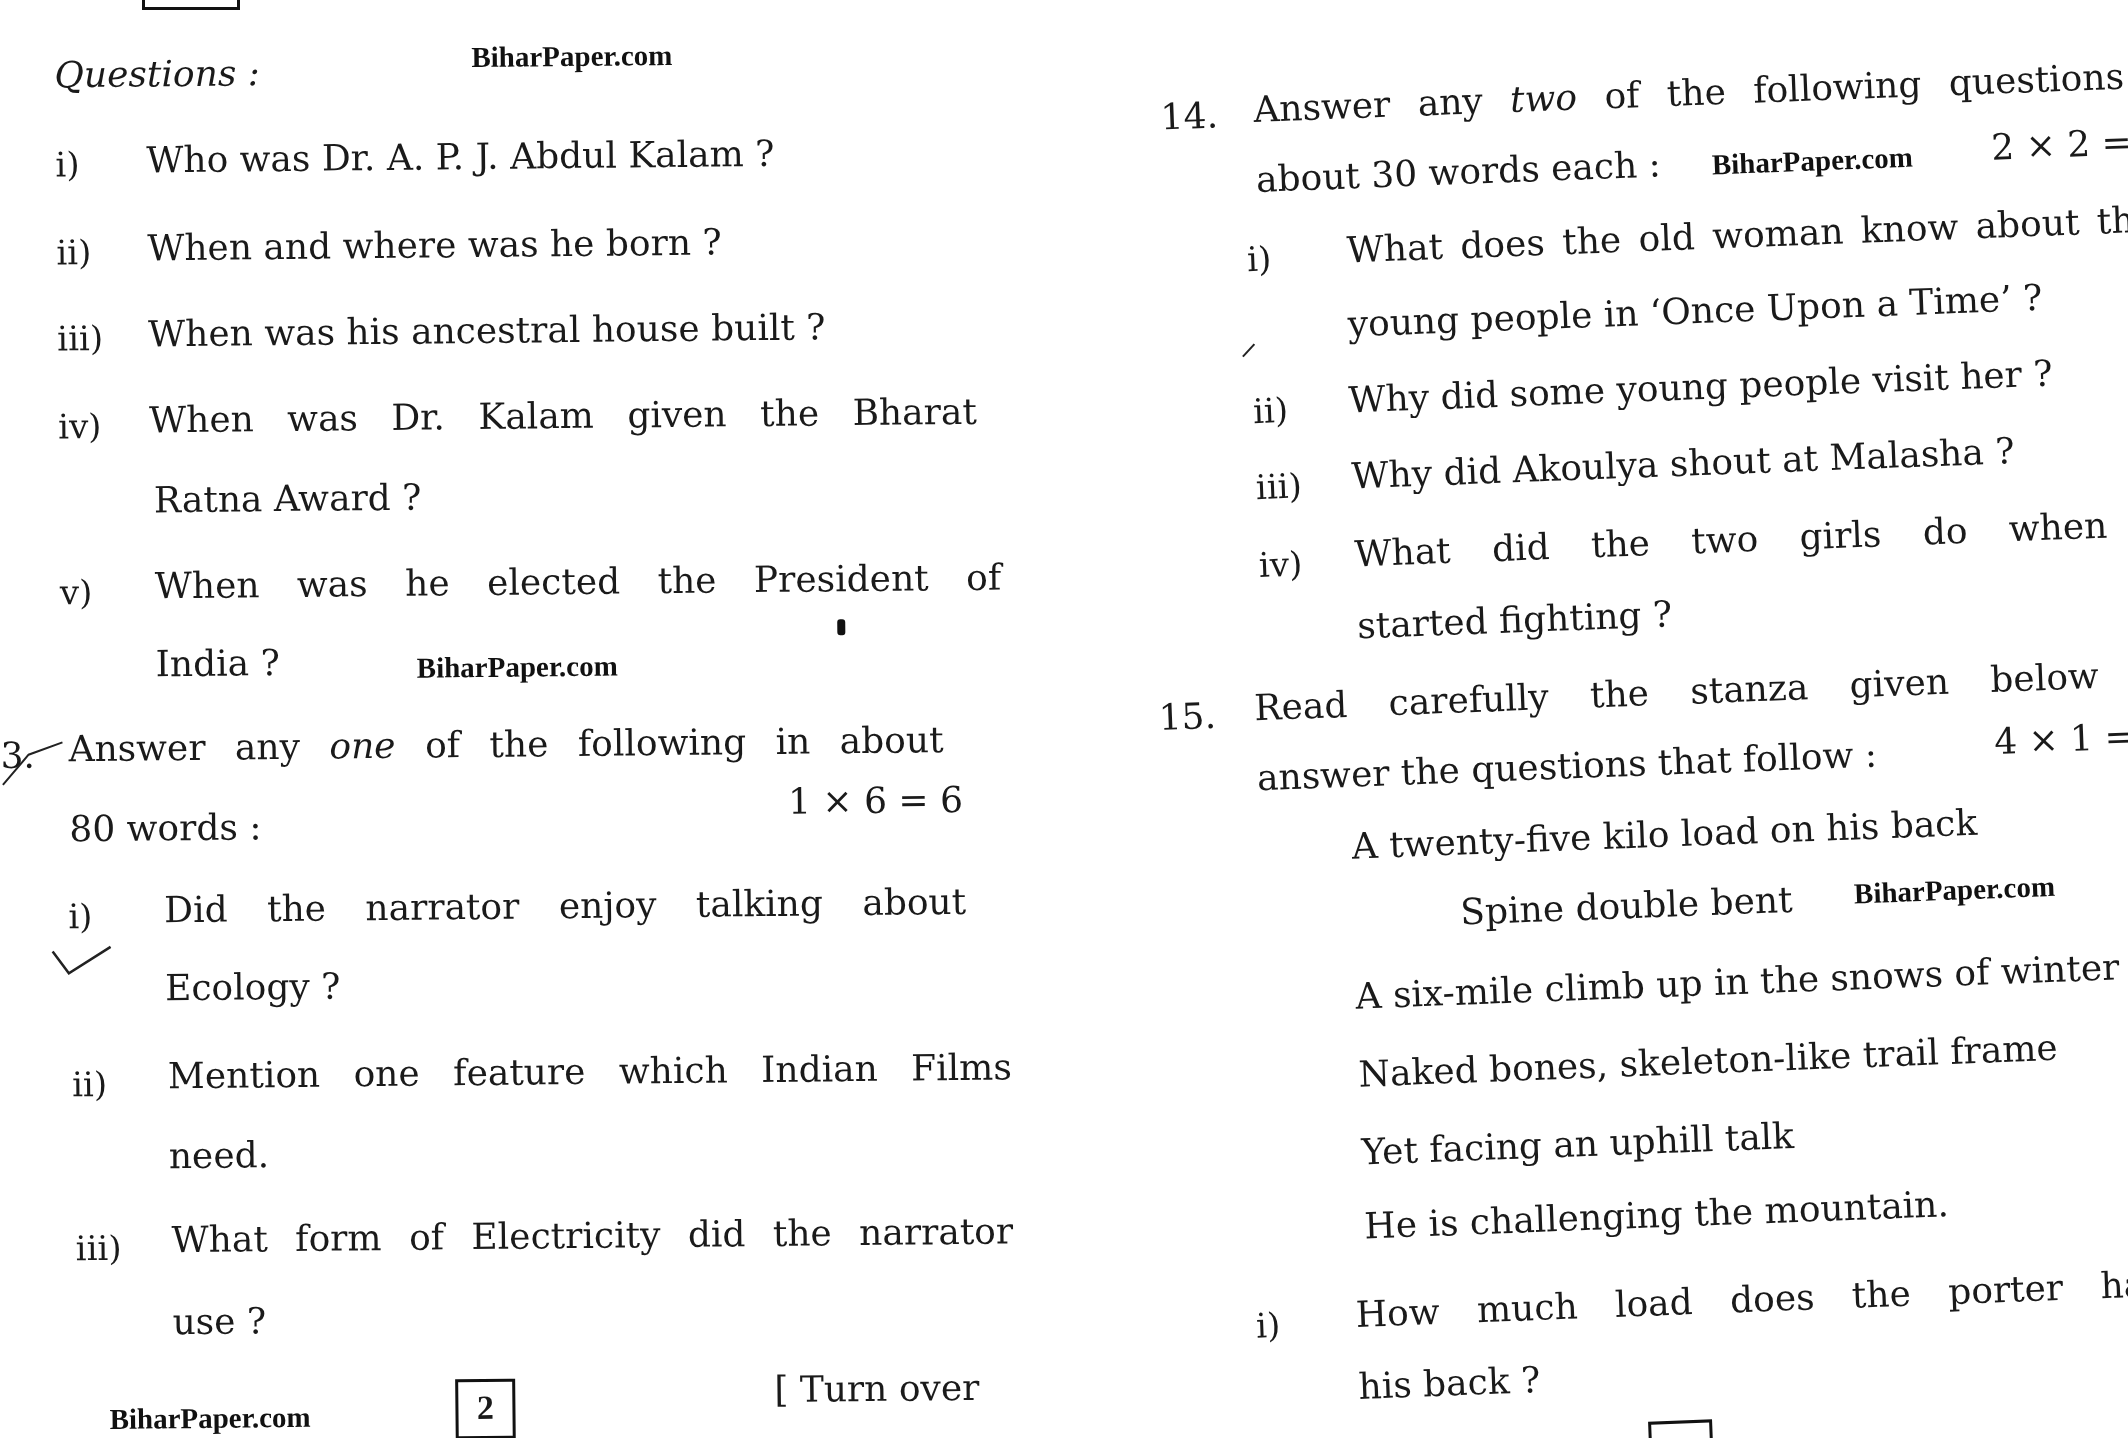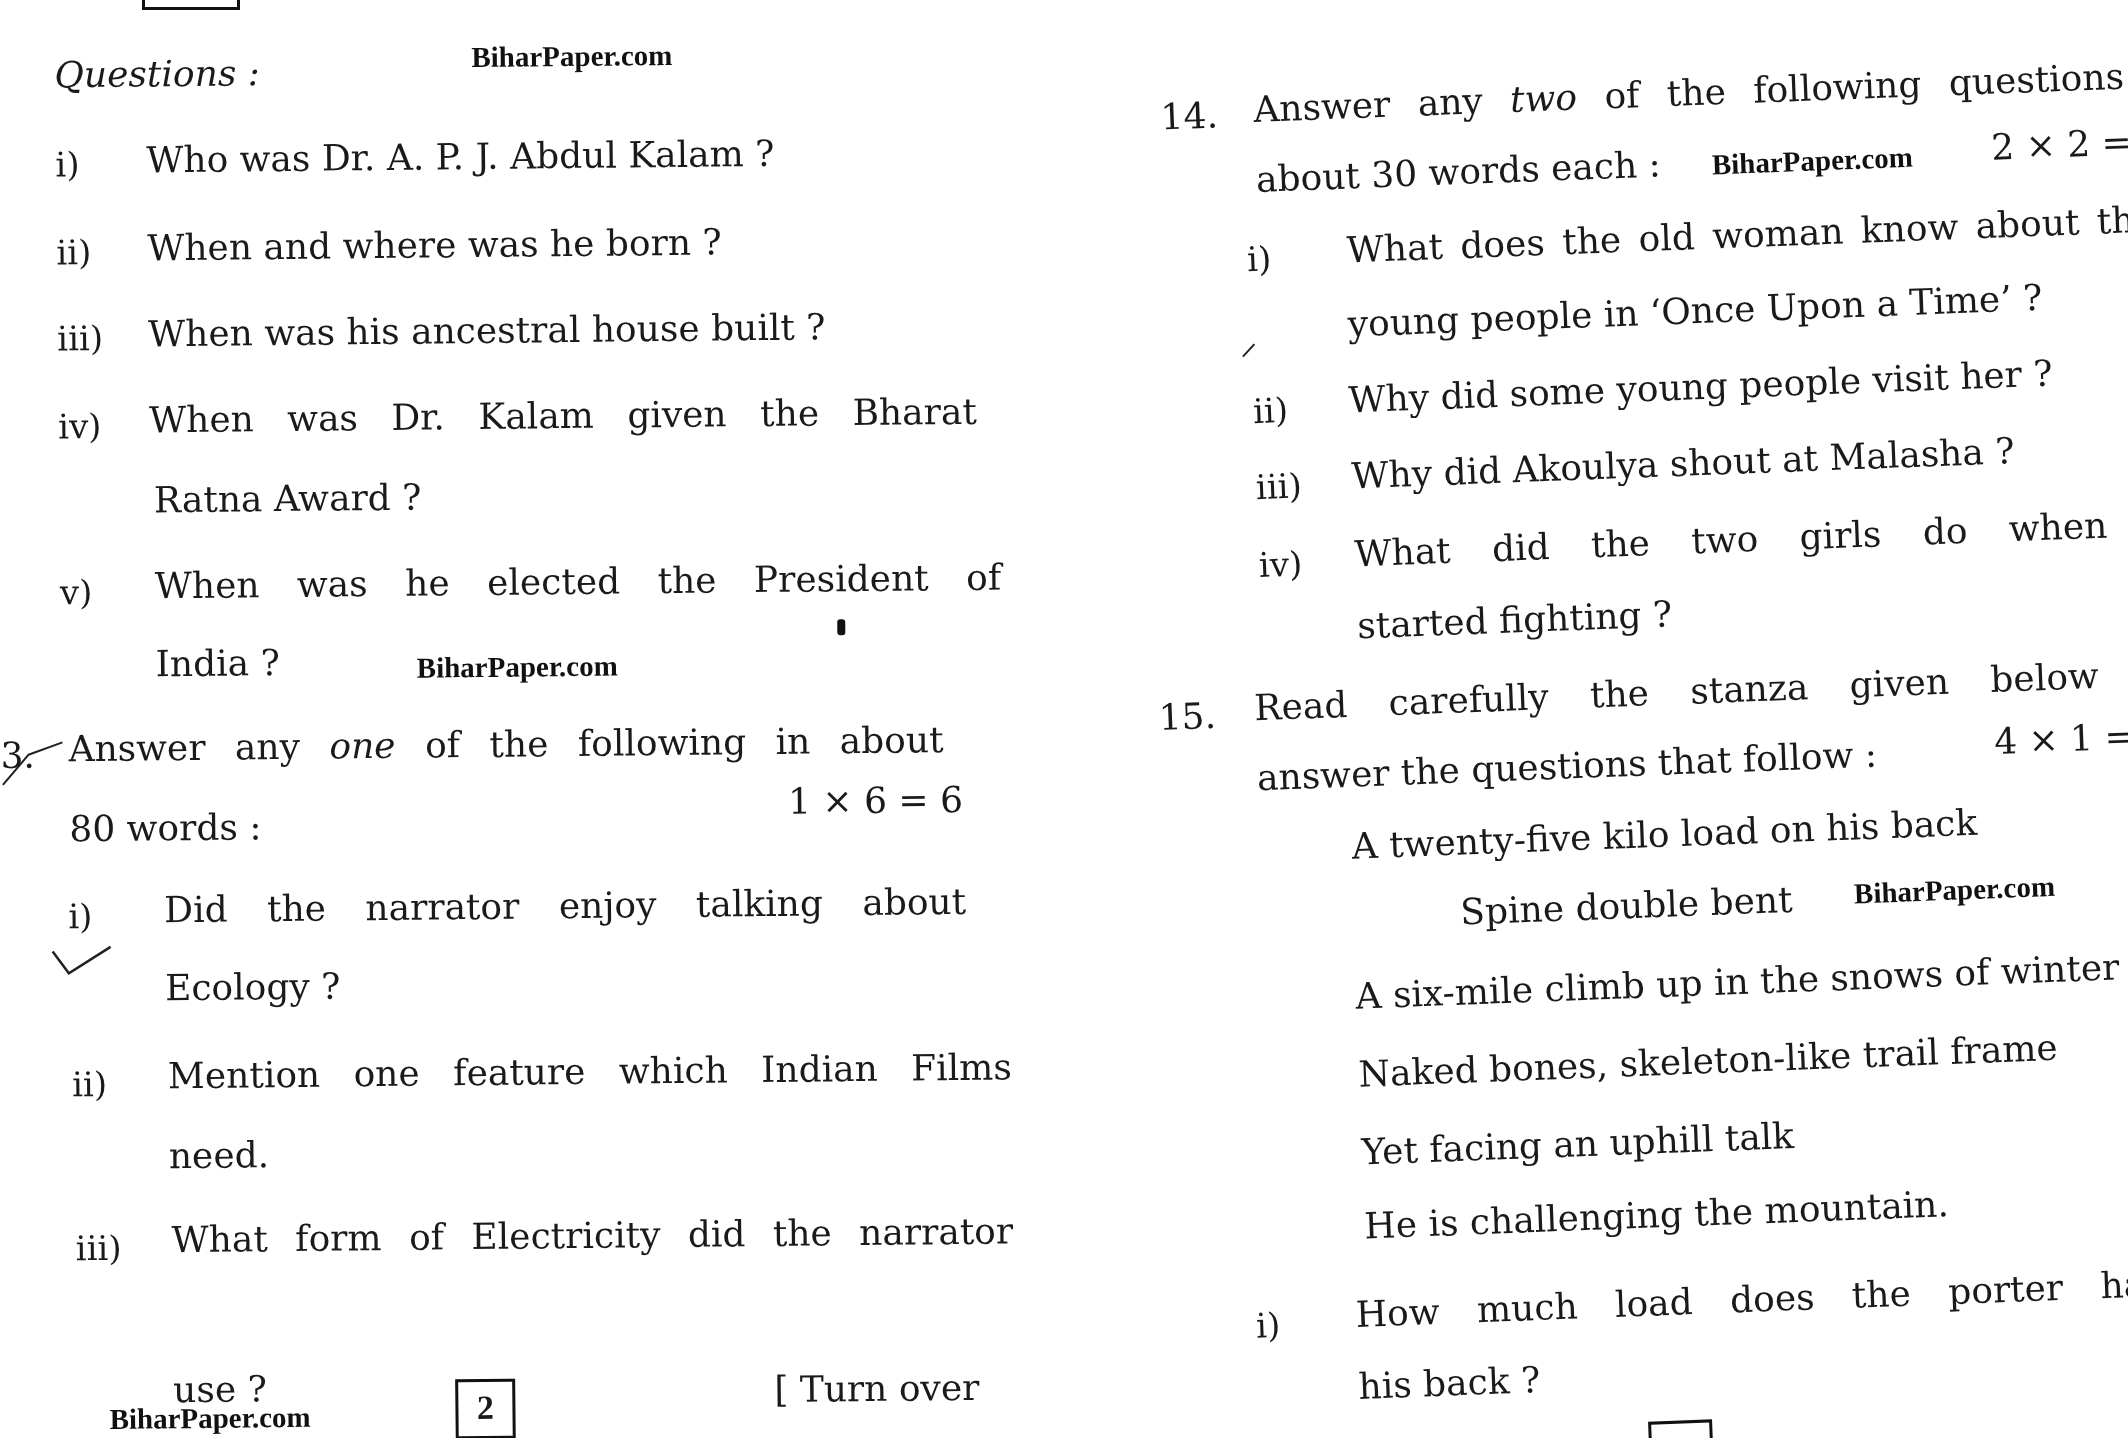"use ?" div.t { top: 1374px -> 1306px }
